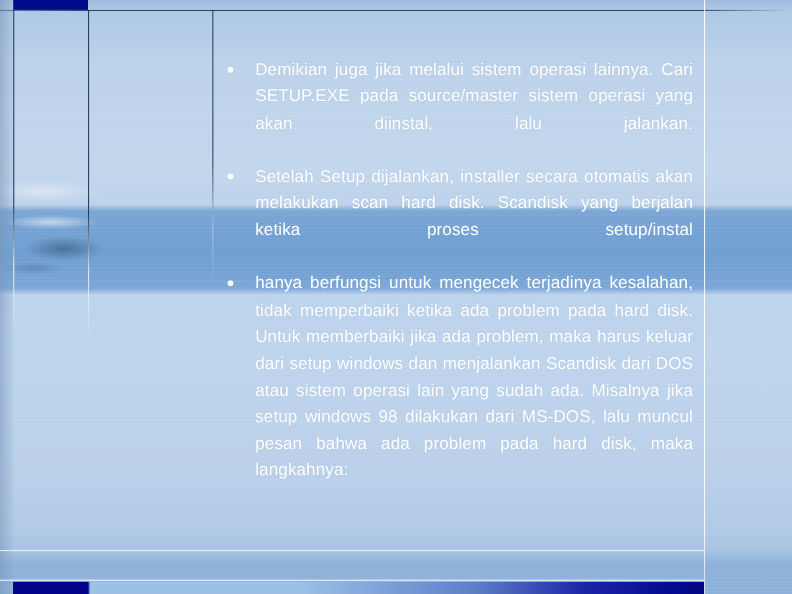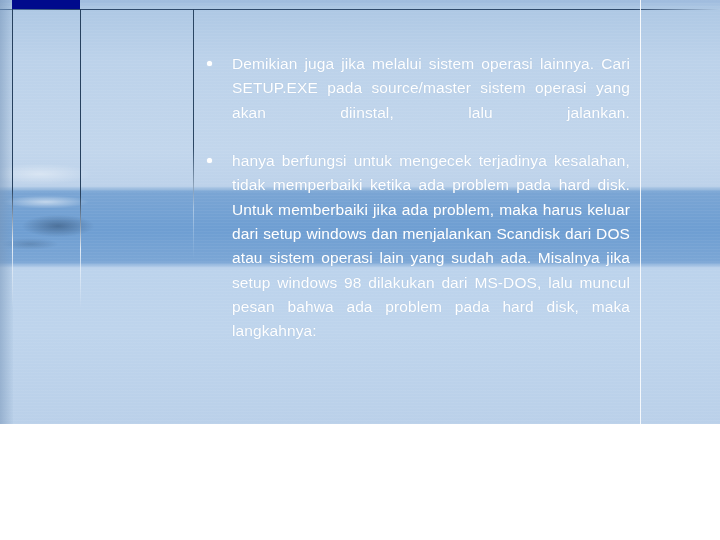"Demikian juga jika melalui sistem" #slide { height: 424px -> 540px }
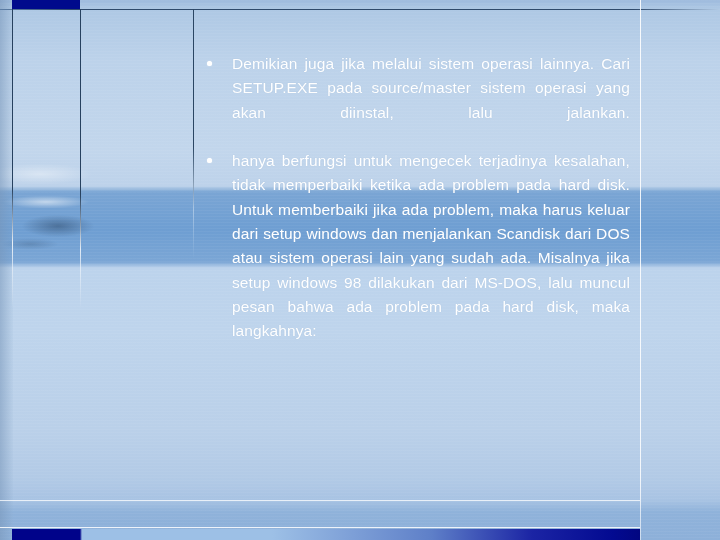"Setelah Setup dijalankan, installer" li { html: none -> <li> <span></span> <span>Setelah Setup dijalankan, installer secara otomatis akan melakukan scan hard disk. Scandisk yang berjalan ketika proses setup/instal</span> </li> }
